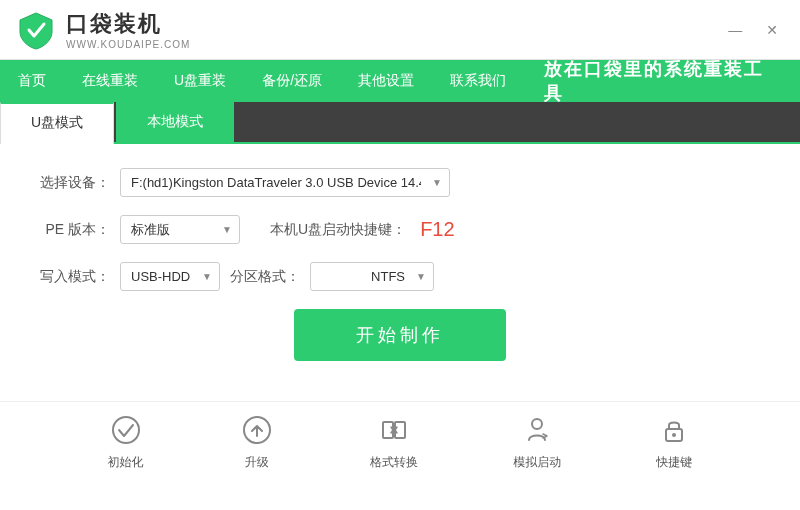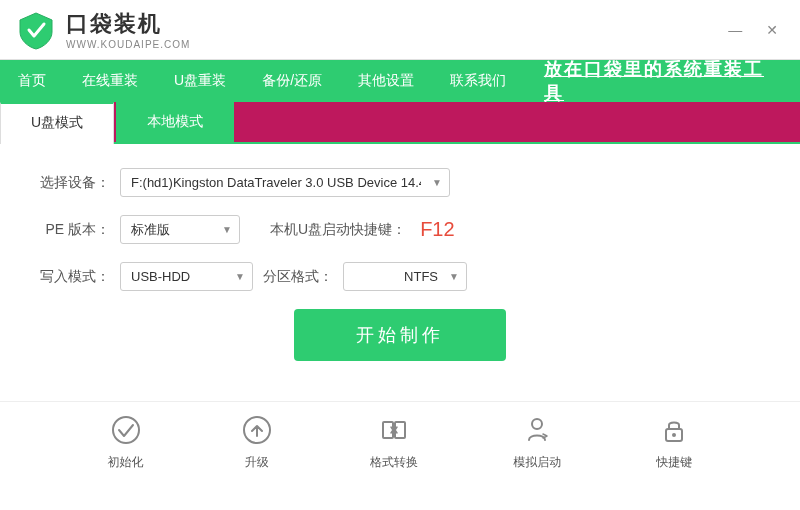"放在口袋里的系统重装工具" .nav-tagline { text-decoration: underline -> none }
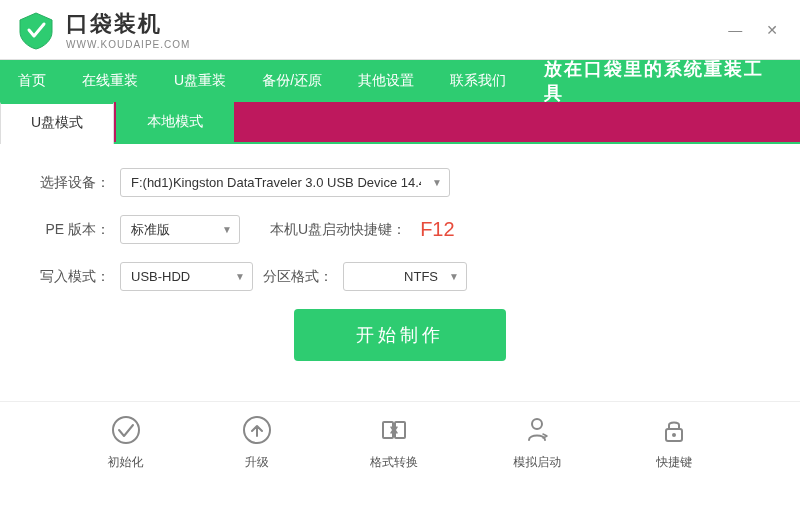"U盘模式" .tabs { background: #be185d -> #404040 }
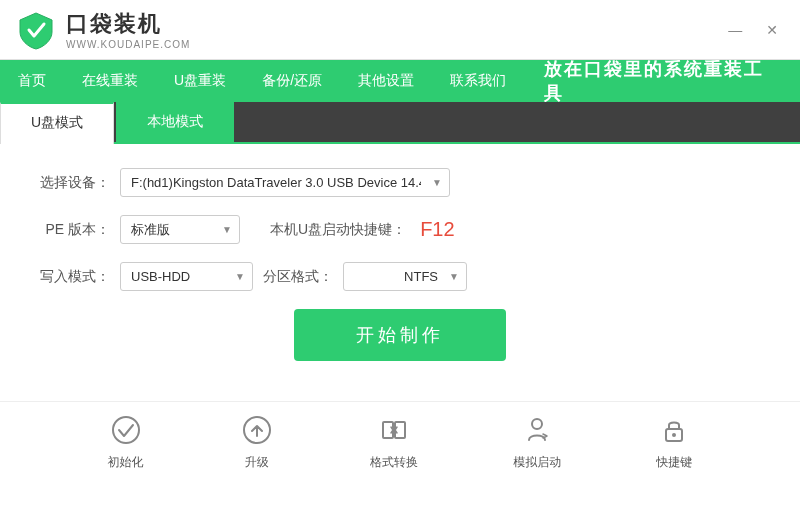"USB-HDD" .select-write { width: 133px -> 100px }
